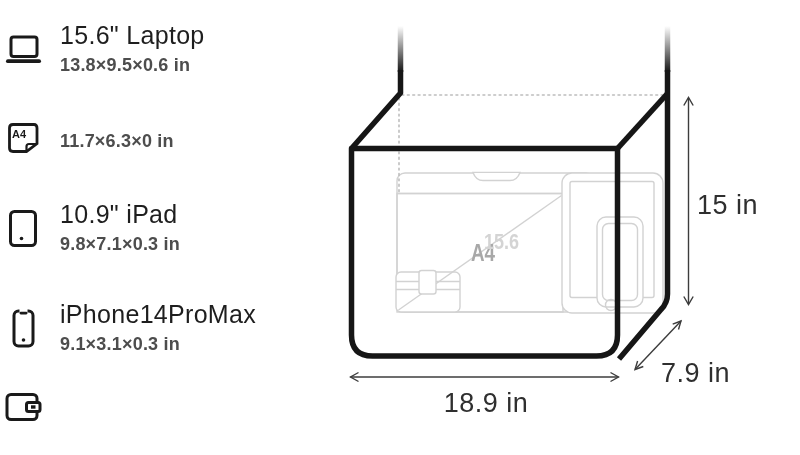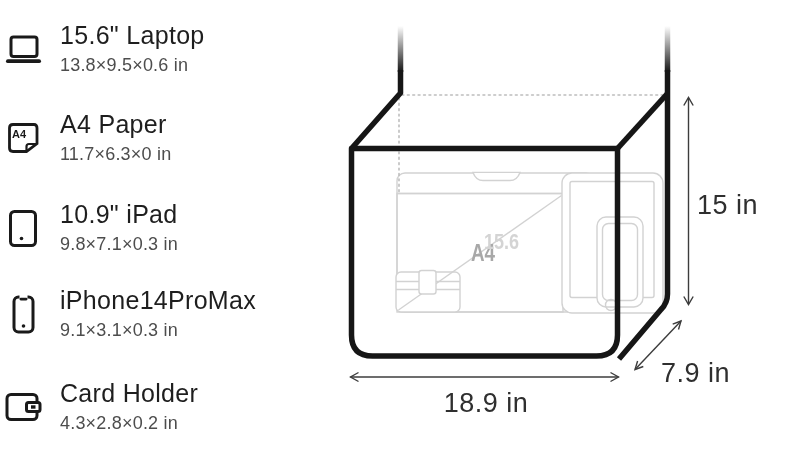"13.8×9.5×0.6 in" .fit-dims { font-weight: none -> bold }
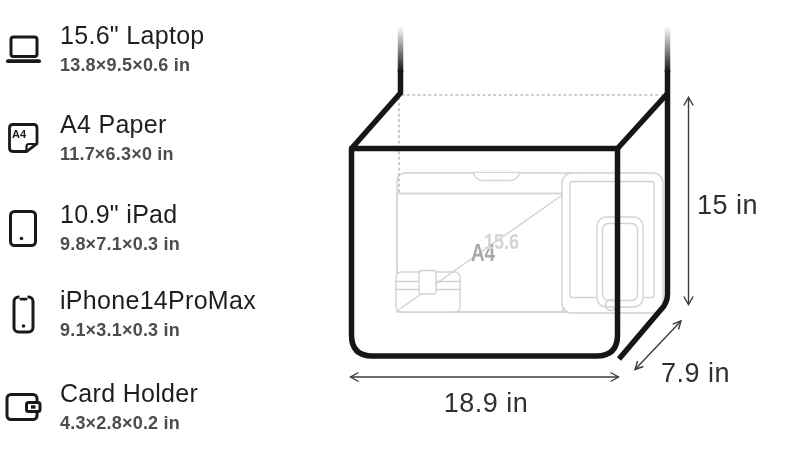"A4 Paper" div.fit-title { html: <div>A4 Paper</div> -> none }
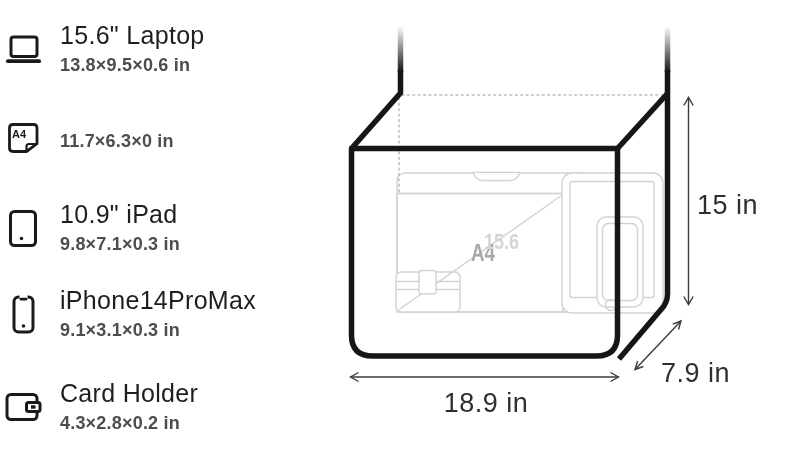"iPhone14ProMax" div.fit-item { top: 286px -> 300px }
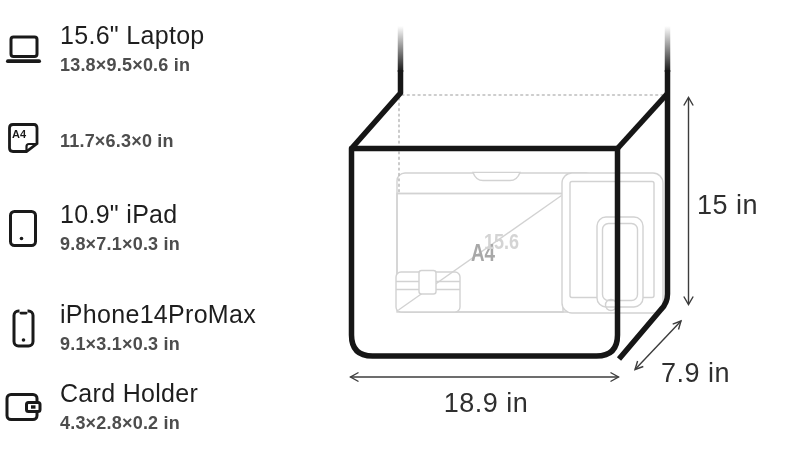"Card Holder" div.txt-cell { html: <div> <div>Card Holder</div> <div>4.3×2.8×0.2 in</div> </div> -> none }
